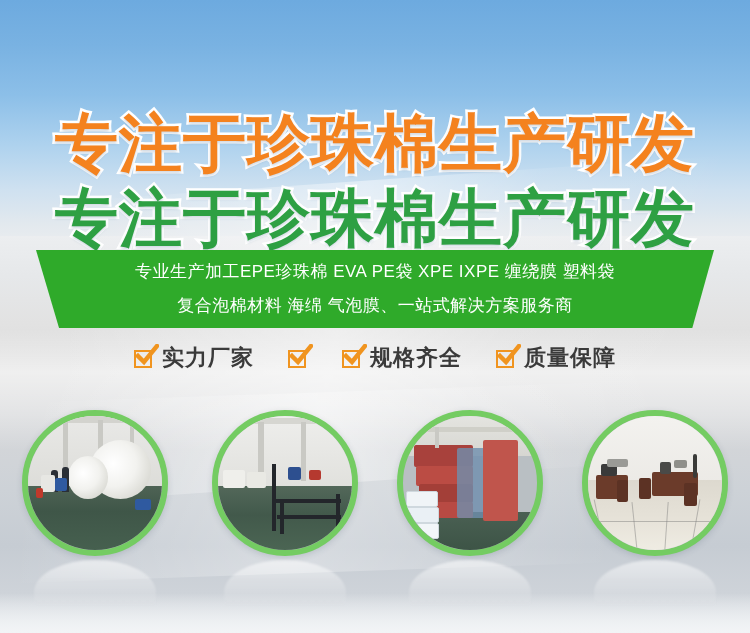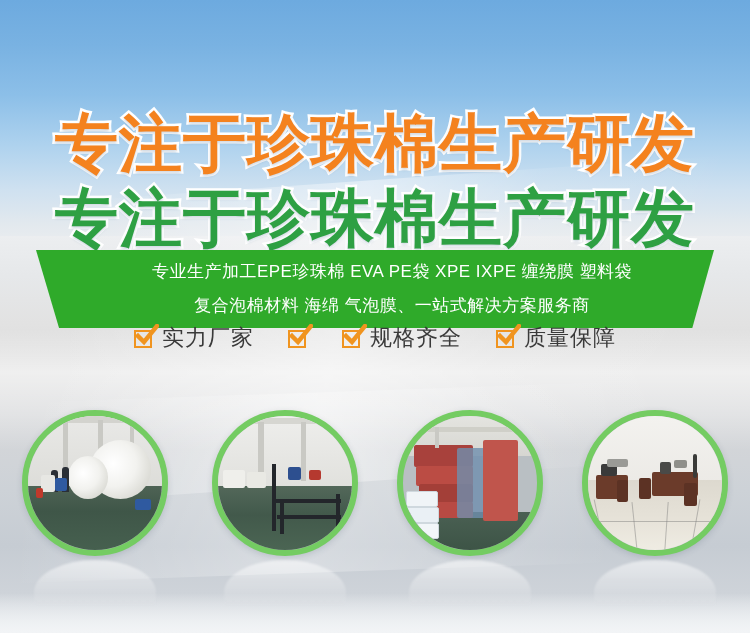"专业生产加工EPE珍珠棉 EVA PE袋 XPE IXPE" .gb-text { left: 17px -> 0 }
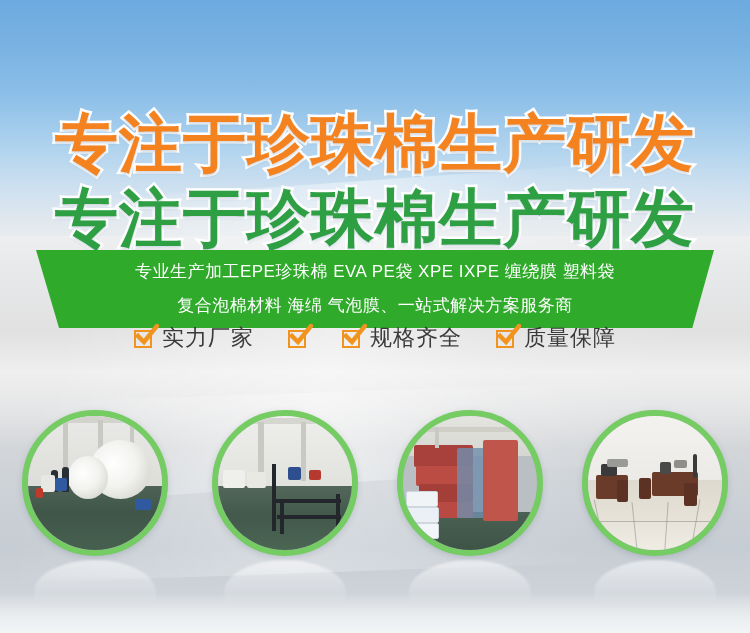"实力厂家" .features { font-weight: none -> bold; top: 320px -> 340px }
